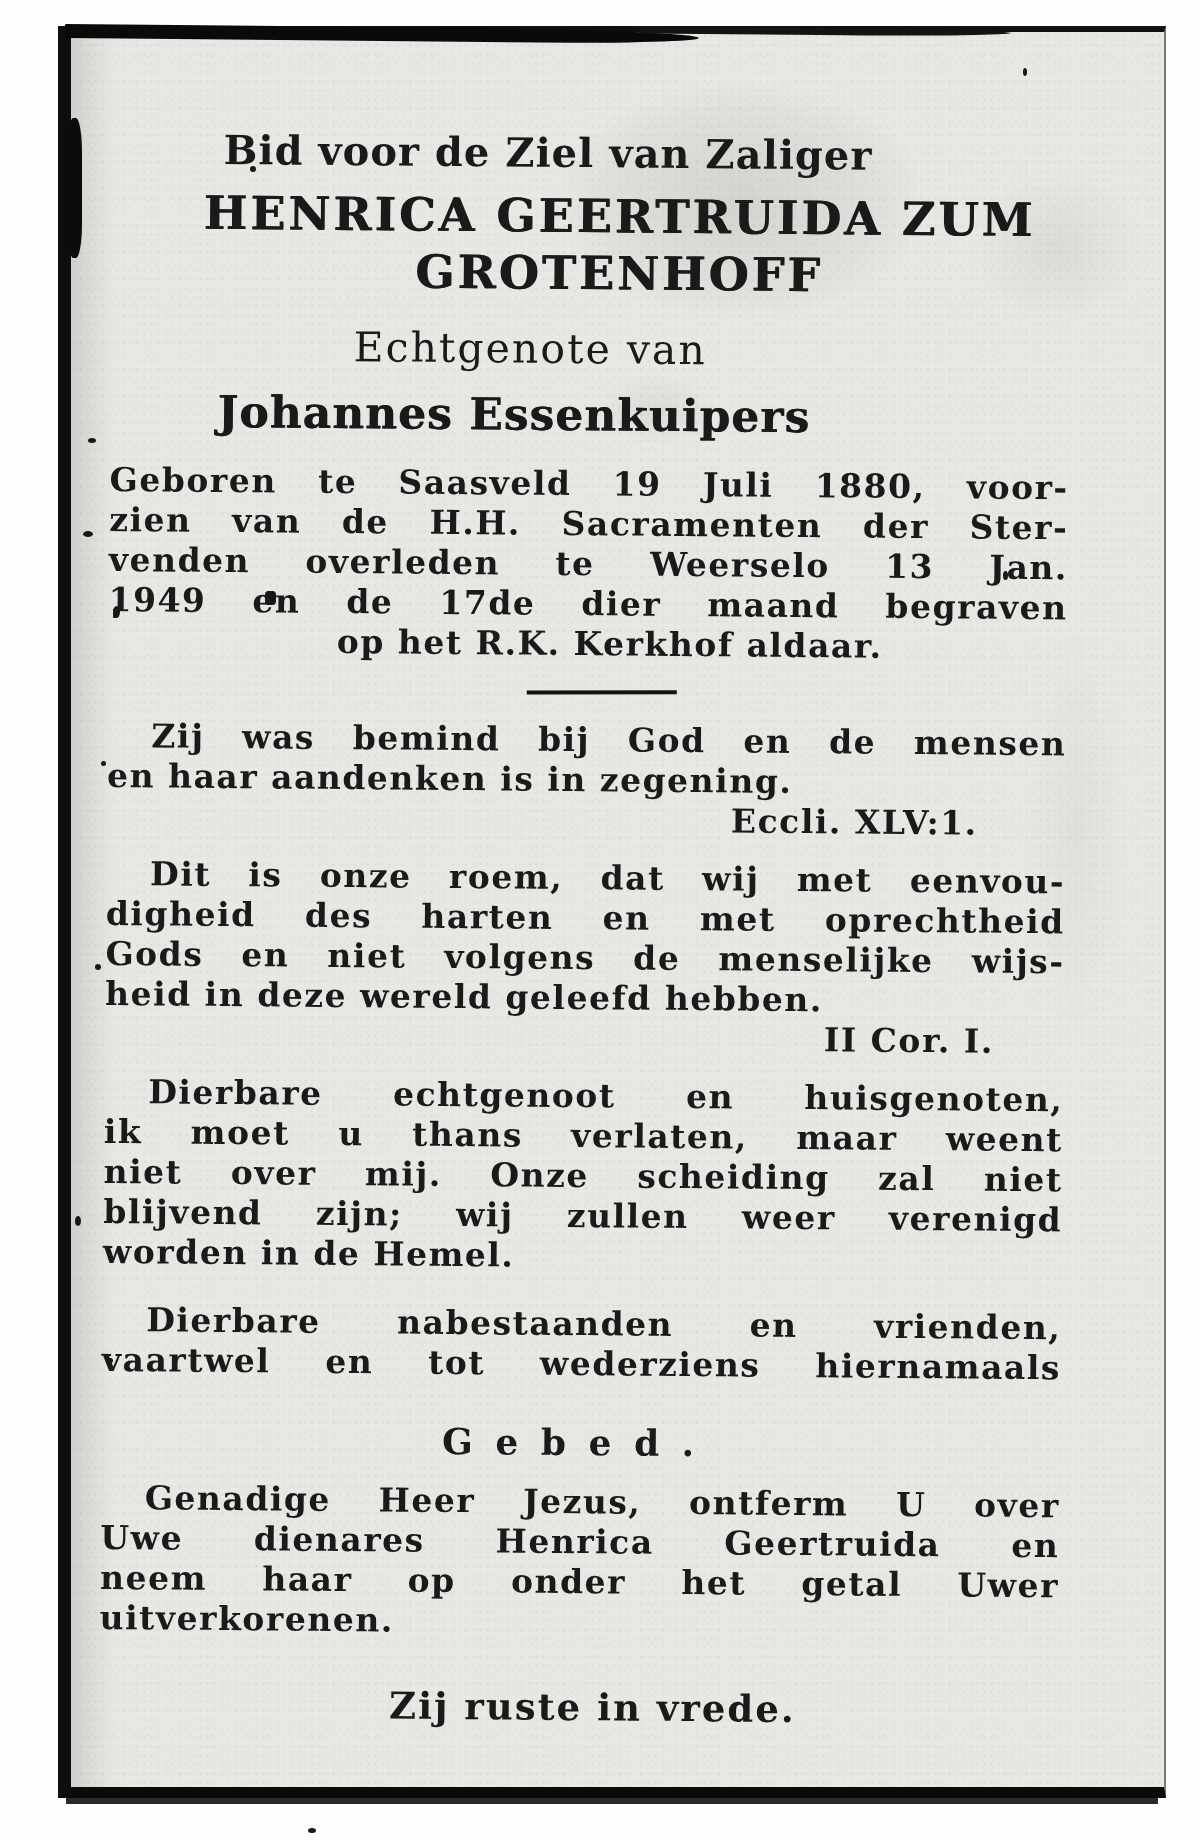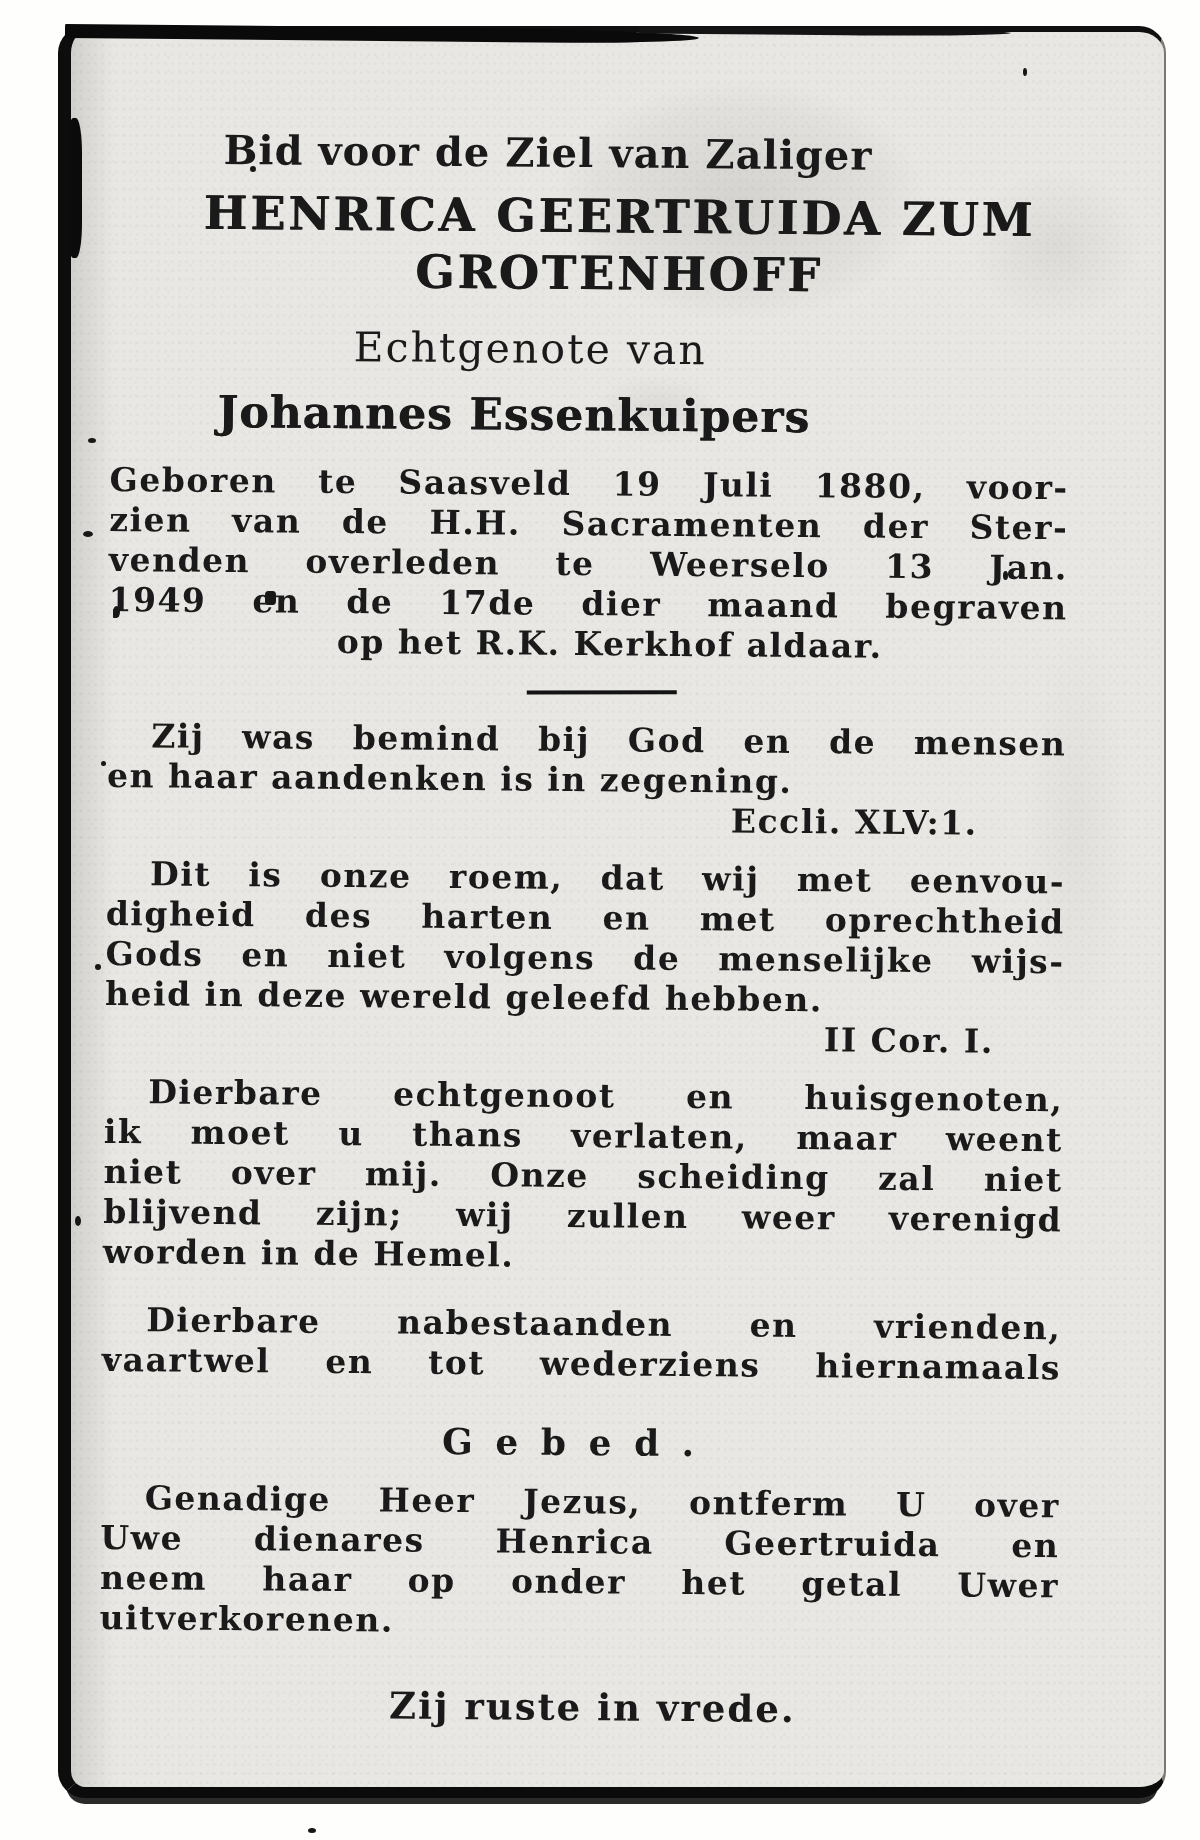"Bid voor de Ziel van" .card { border-radius: 27px -> none }
